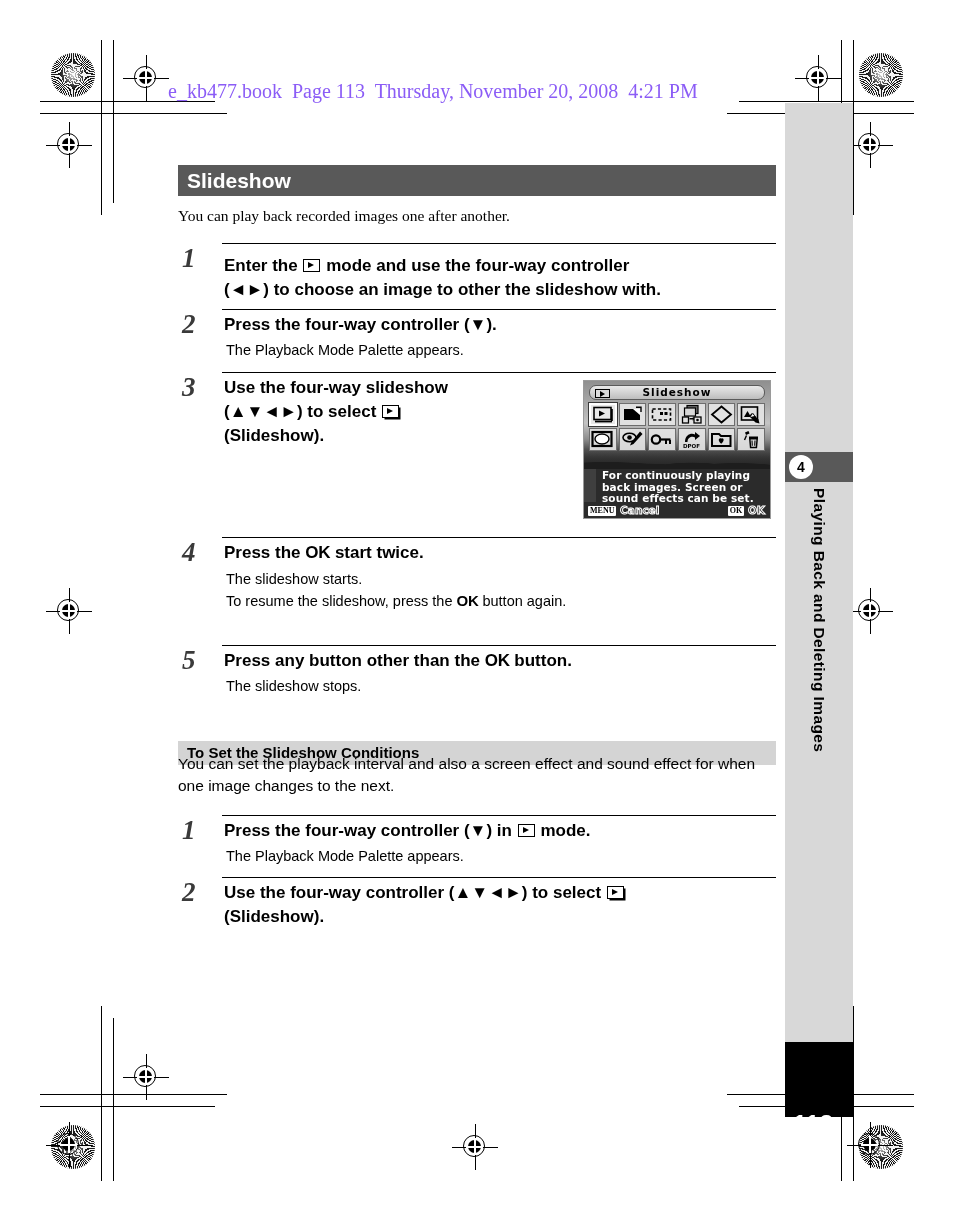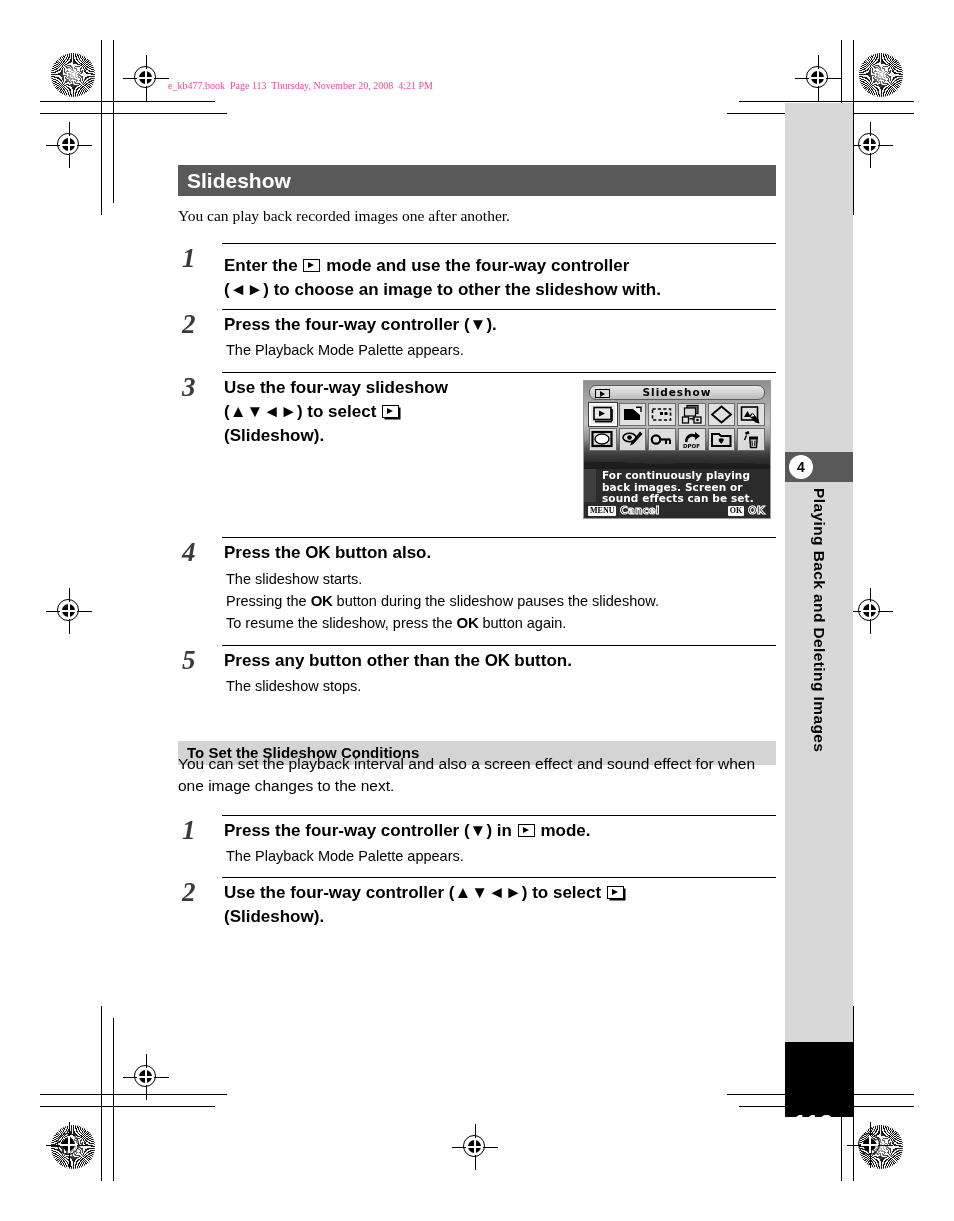"e_kb477.book Page 113 Thursday, November" .runhead { color: #ec4899 -> #8b5cf6; font-size: 10px -> 20px }
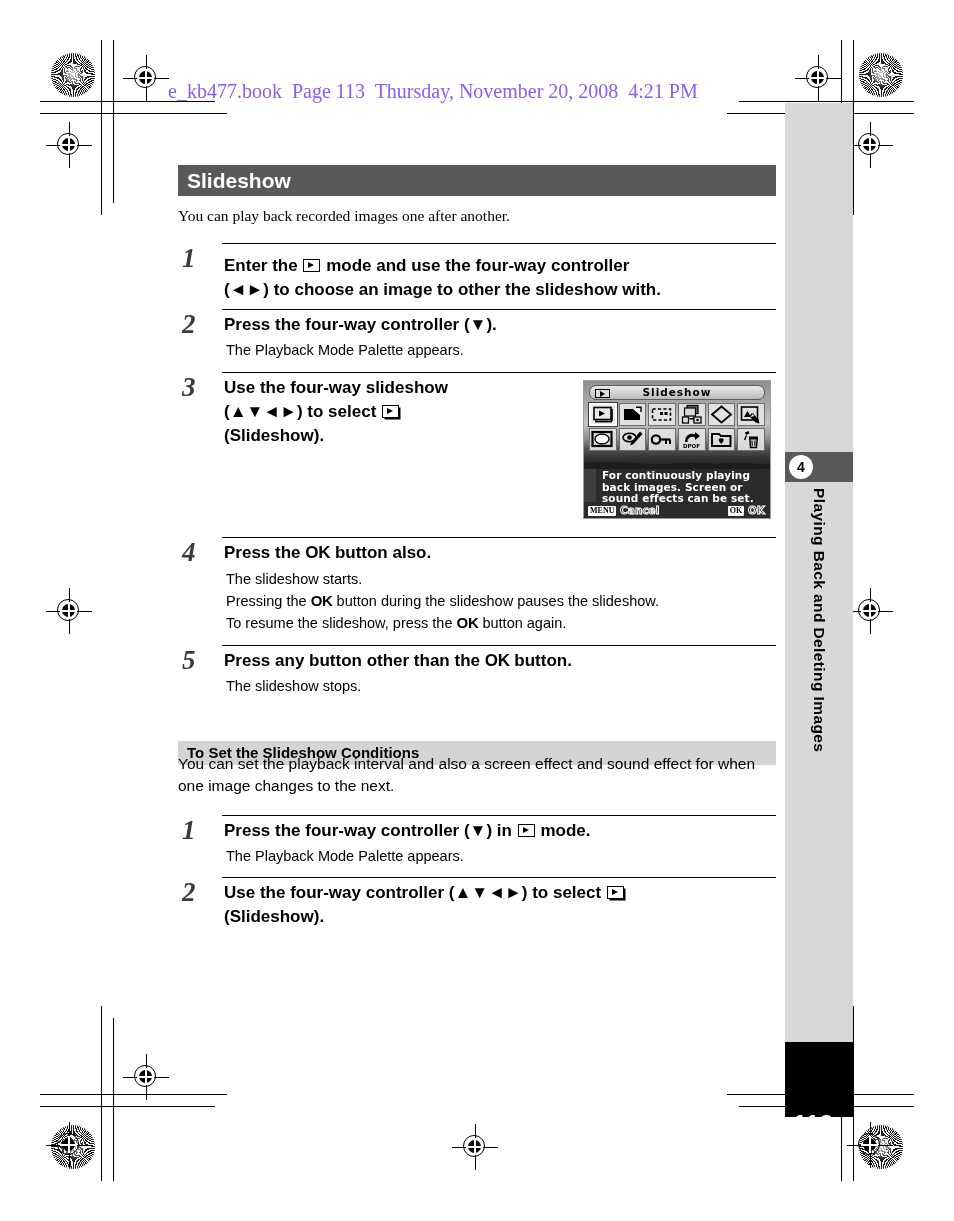"button also." span { text: button also -> start twice }
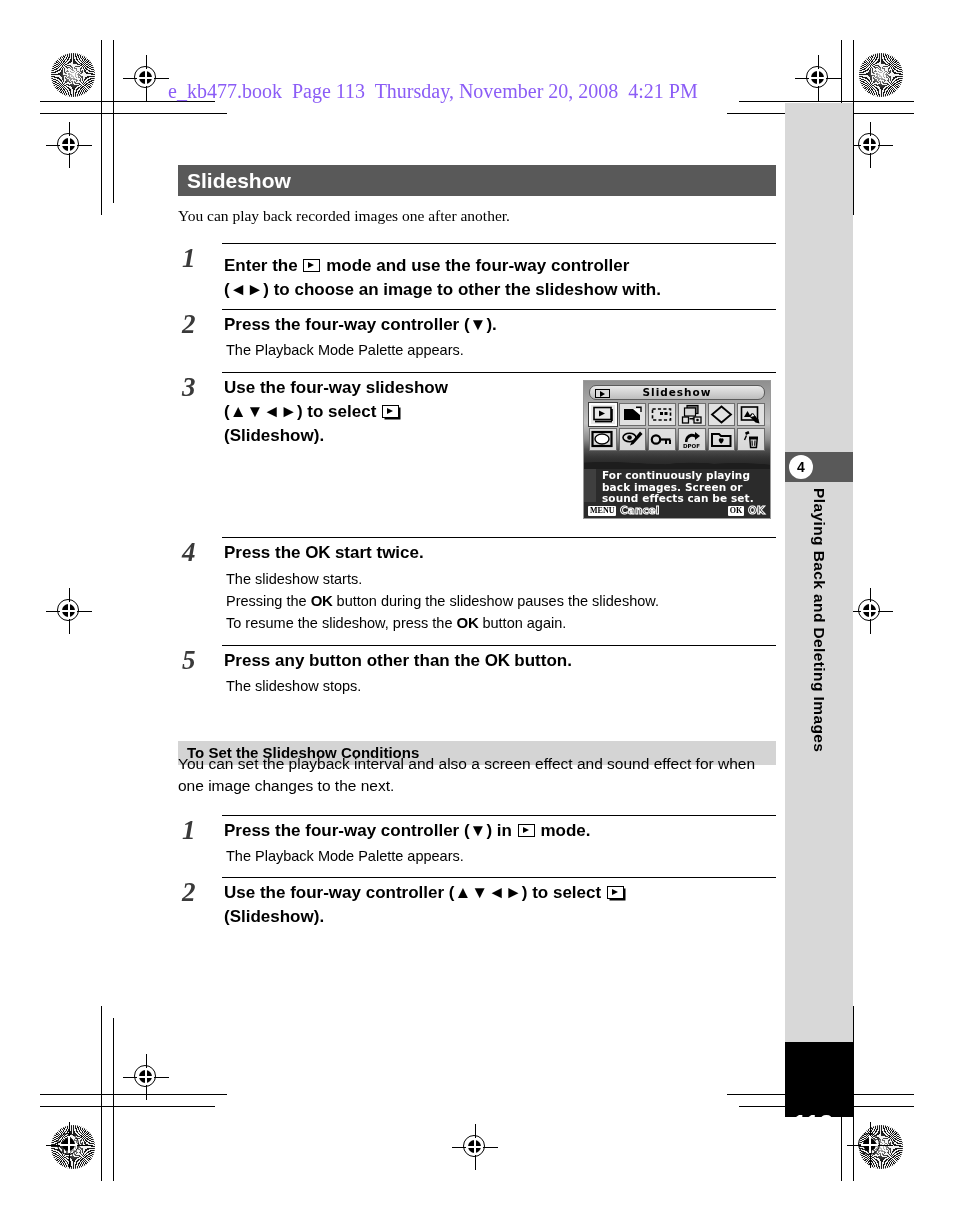"Pressing the OK button during" div { html: <div><span>Pressing the </span><span>OK</span><span> button during the slideshow pauses the slideshow.</span></div> -> none }
